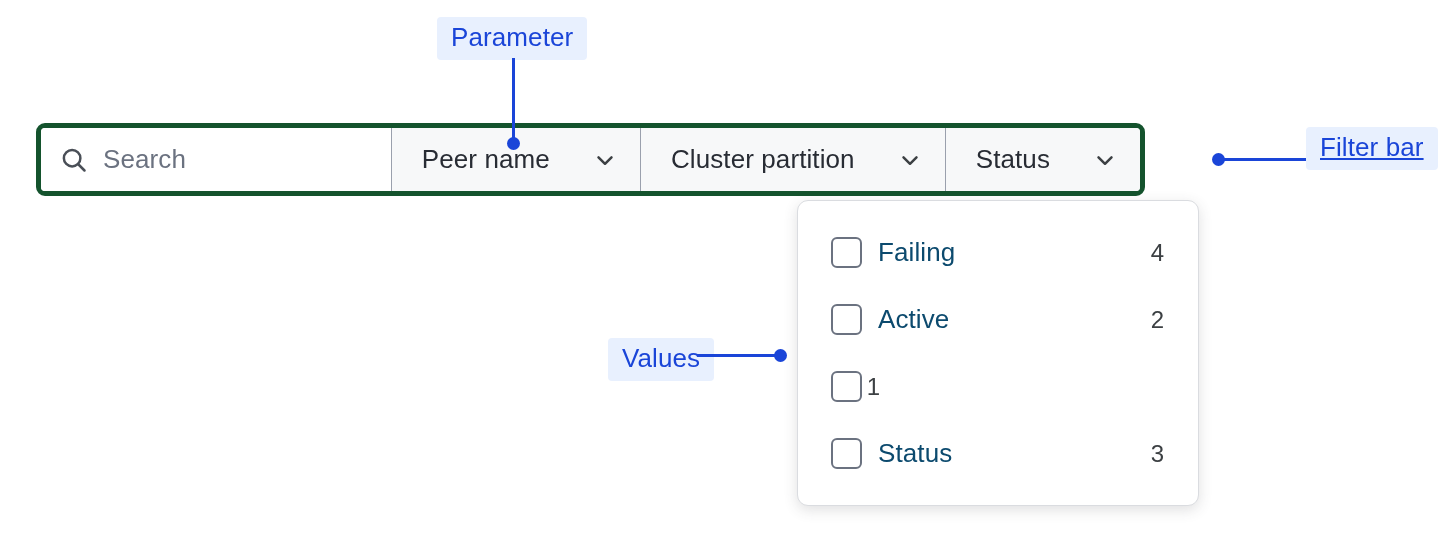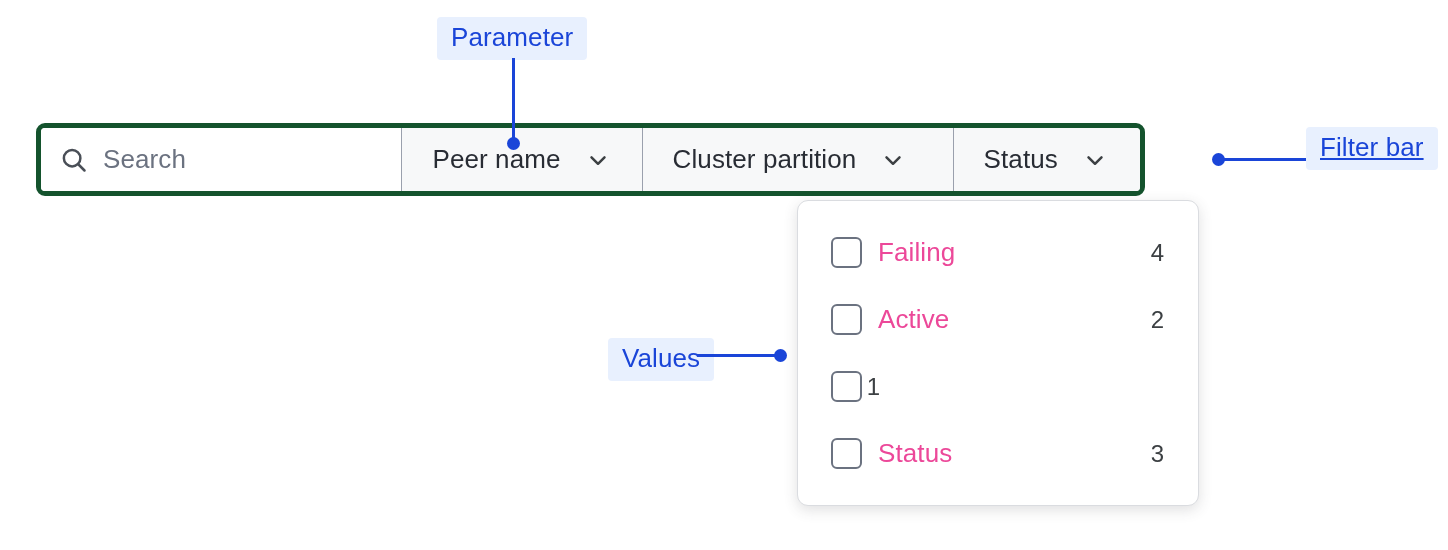"Peer name" .fb-dropdown { gap: 24px -> 42px; justify-content: flex-start -> flex-end }
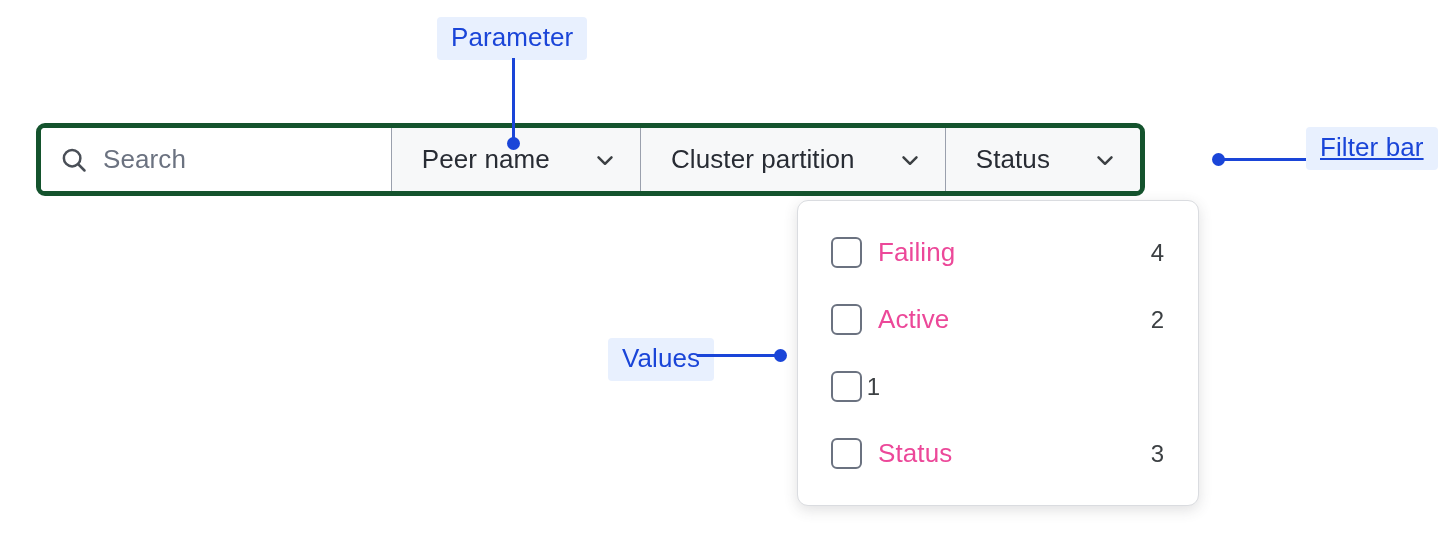"Failing" .dd-label { color: #ec4899 -> #0c4a6e }
